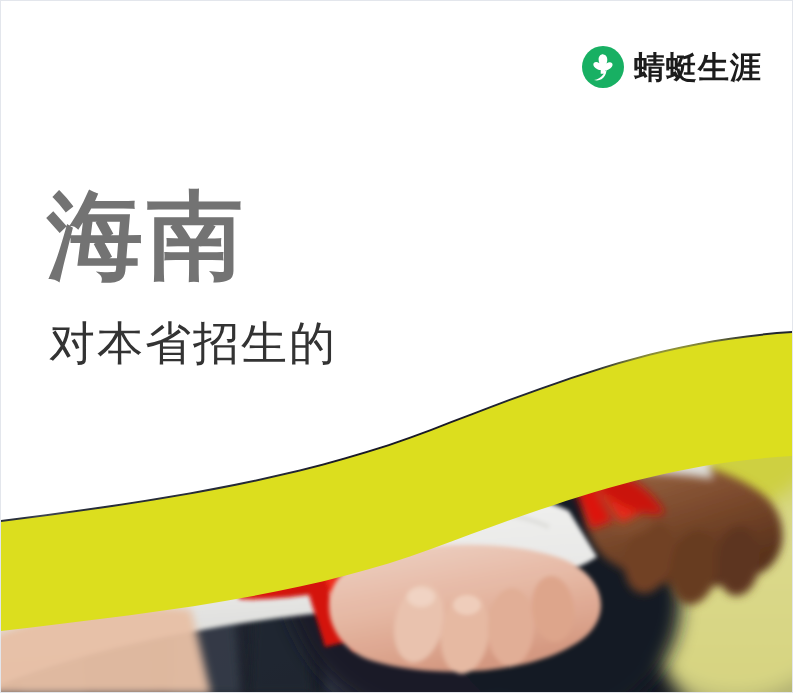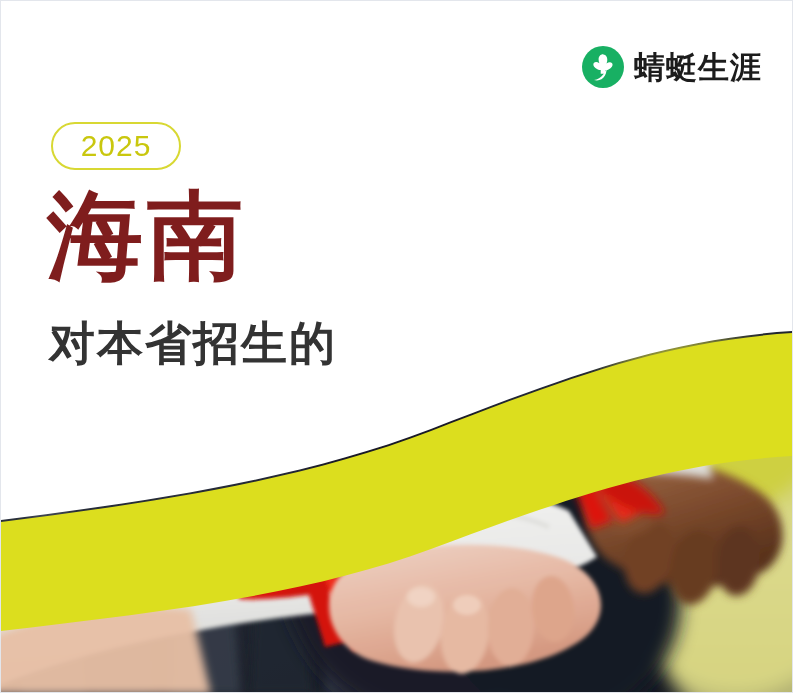"2025" div { html: <div> <span>2025</span> </div> -> none }
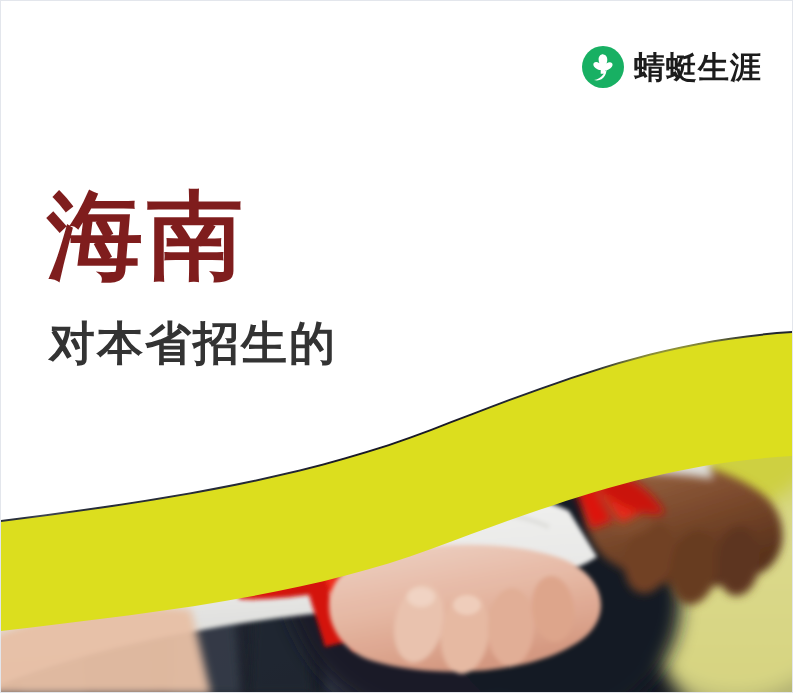"海南" #province-title { color: #7f1d1d -> #737373 }
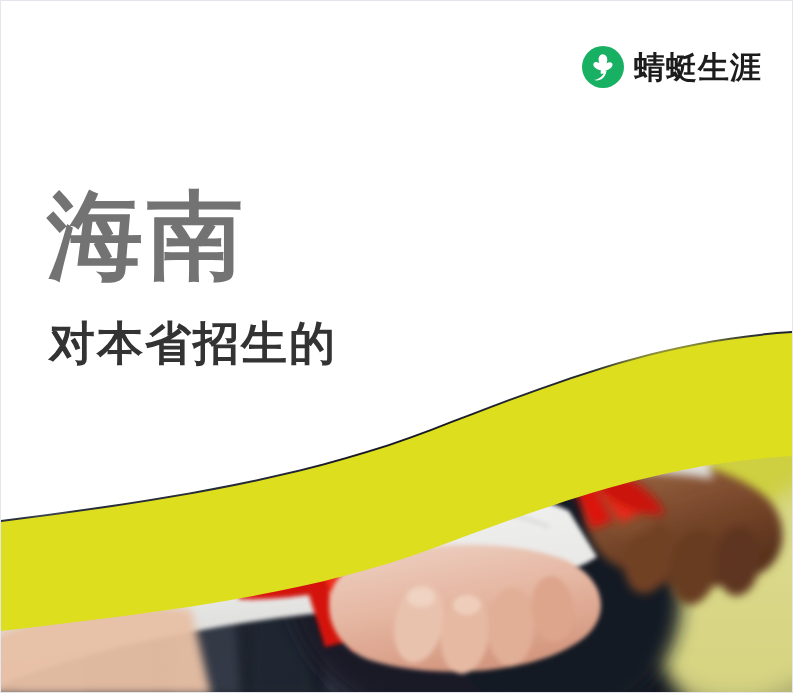"对本省招生的" #subtitle div { font-weight: 700 -> 400 }
